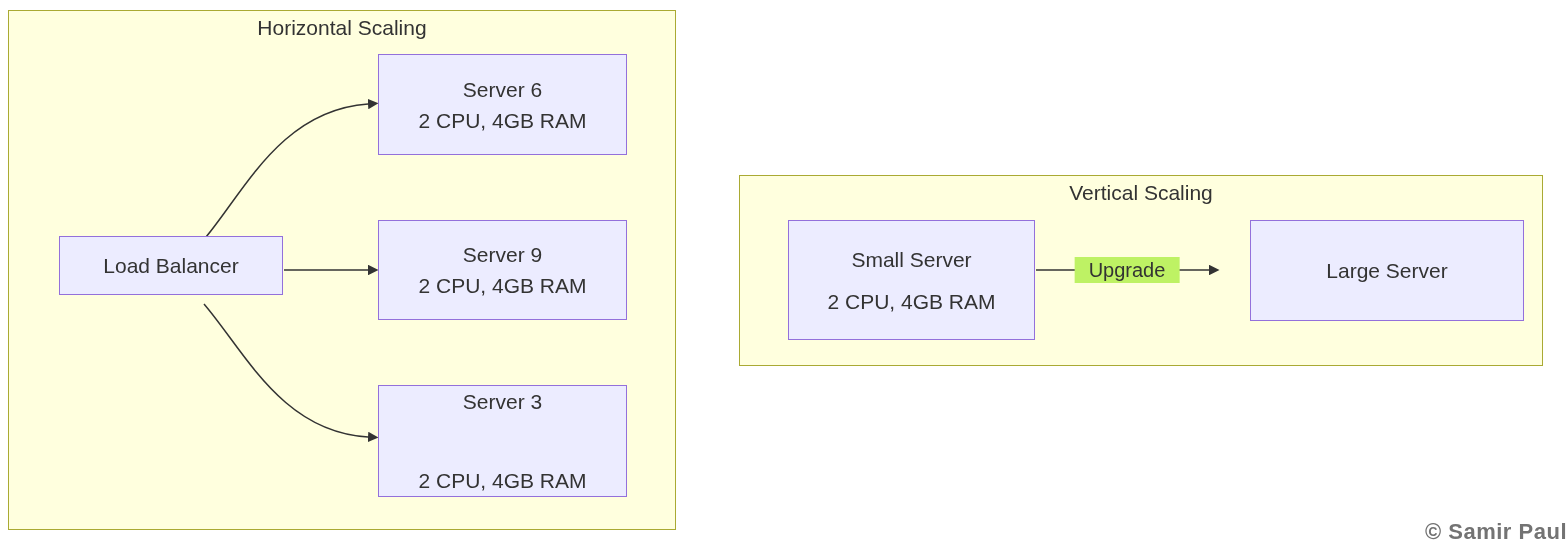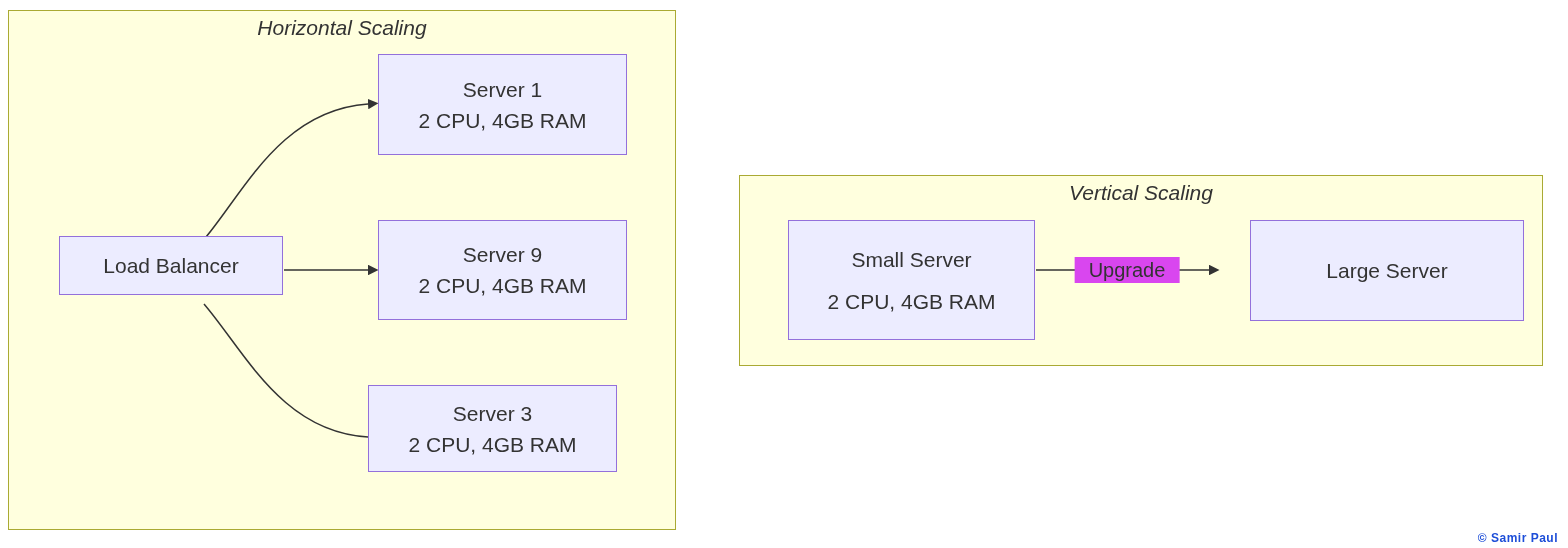"Horizontal Scaling" .cluster { font-style: italic -> none }
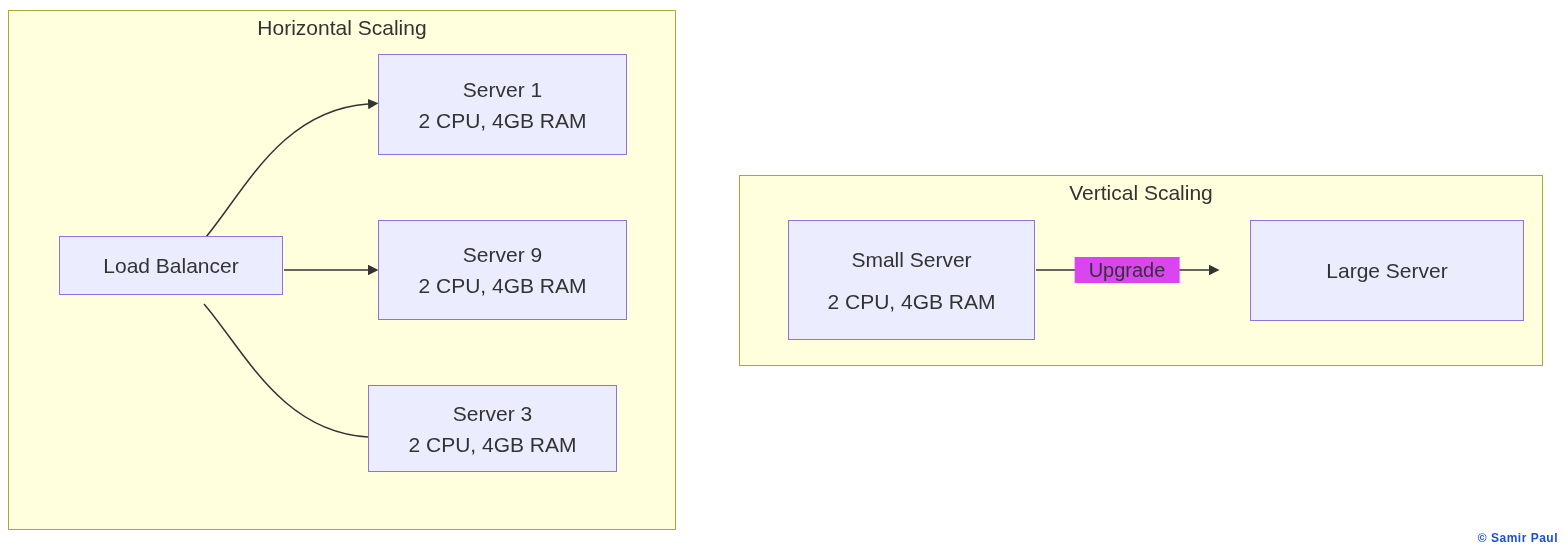"Server 1" span { text: 1 -> 6 }
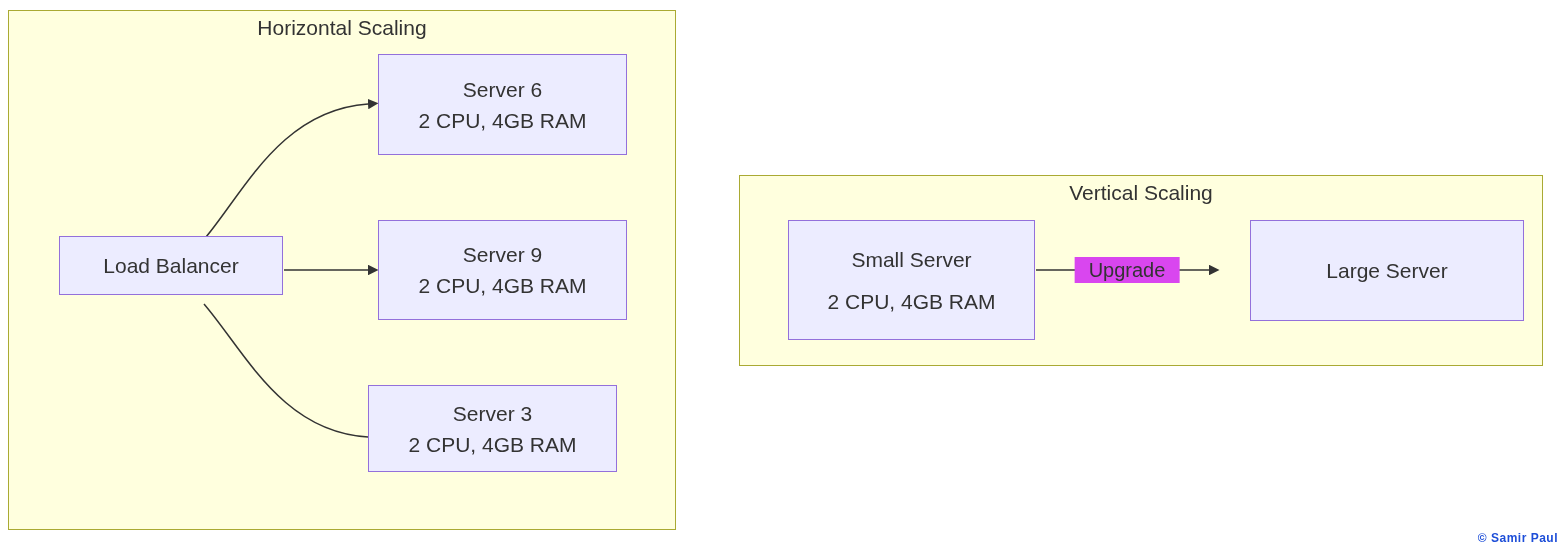"Upgrade" .edge-label { background: #d946ef -> #bef264 }
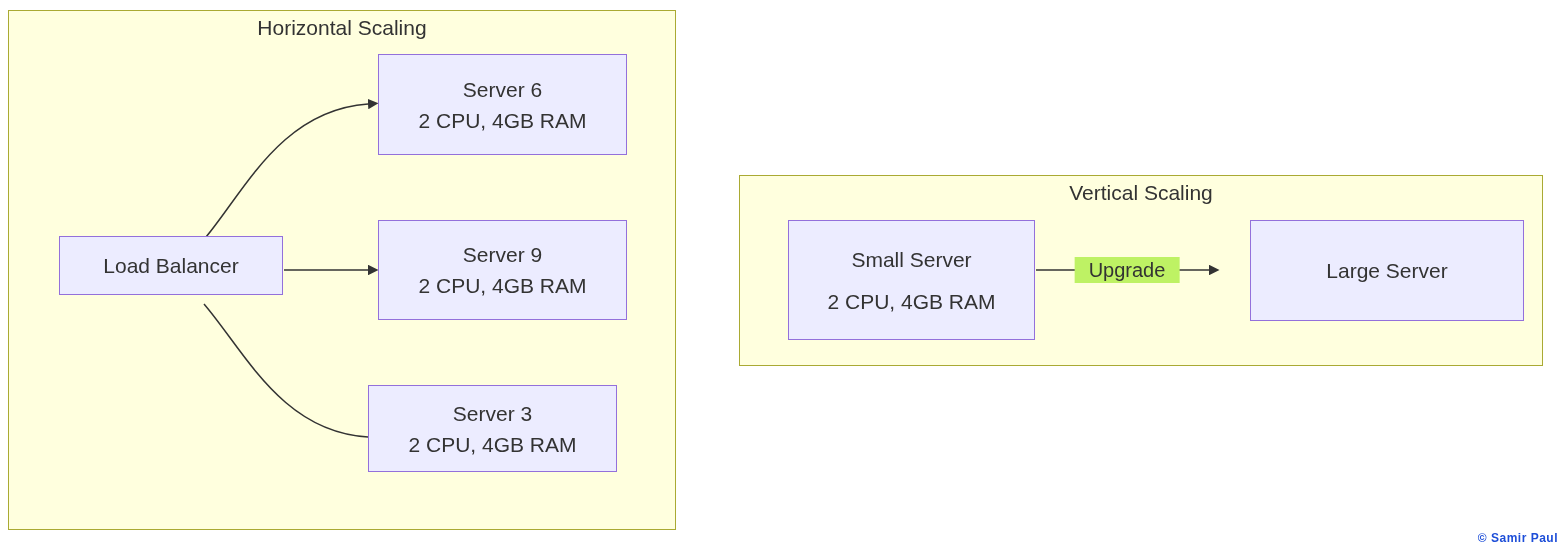"Server 3" .node-s3 { height: 87px -> 112px; justify-content: none -> space-between; left: 368px -> 378px }
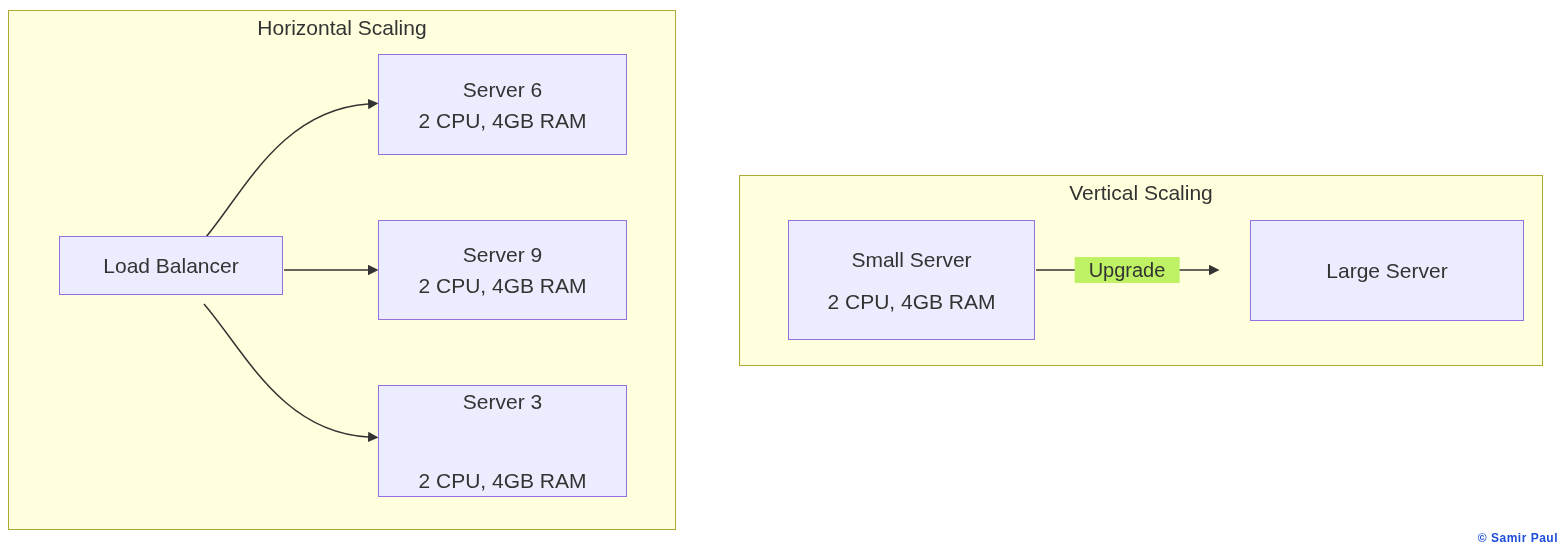"© Samir Paul" .watermark { color: #1d4ed8 -> #737373; font-size: 12px -> 22px; right: 10px -> 1px }
